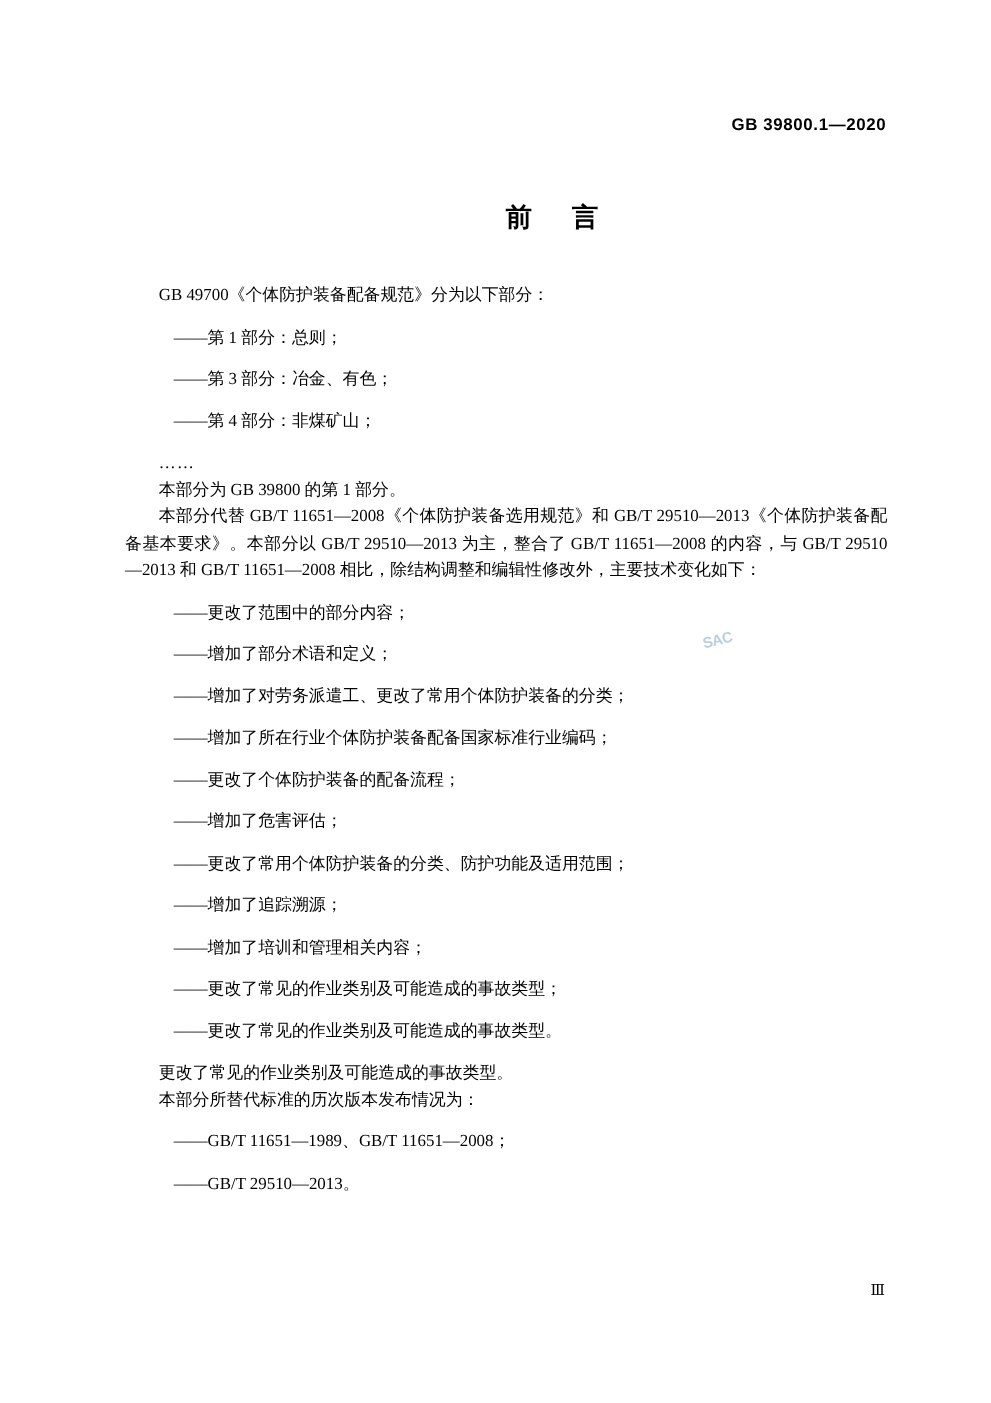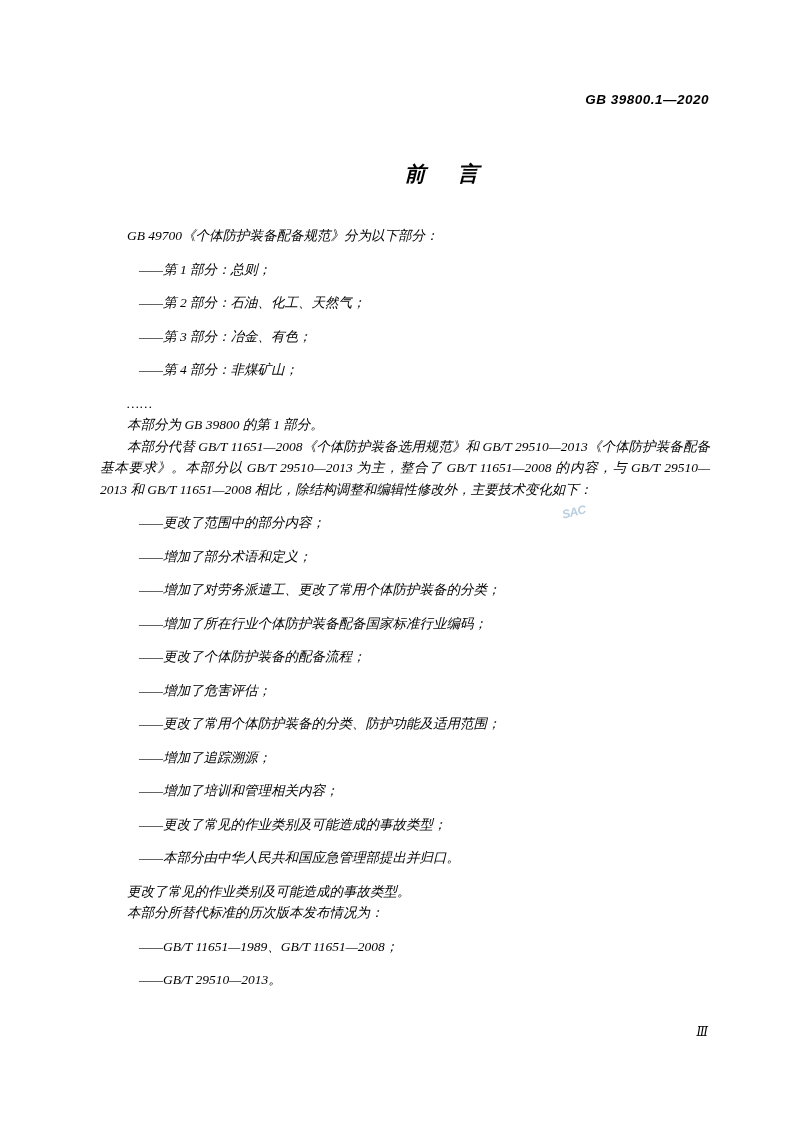"GB 39800.1—2020" .page { font-style: italic -> none }
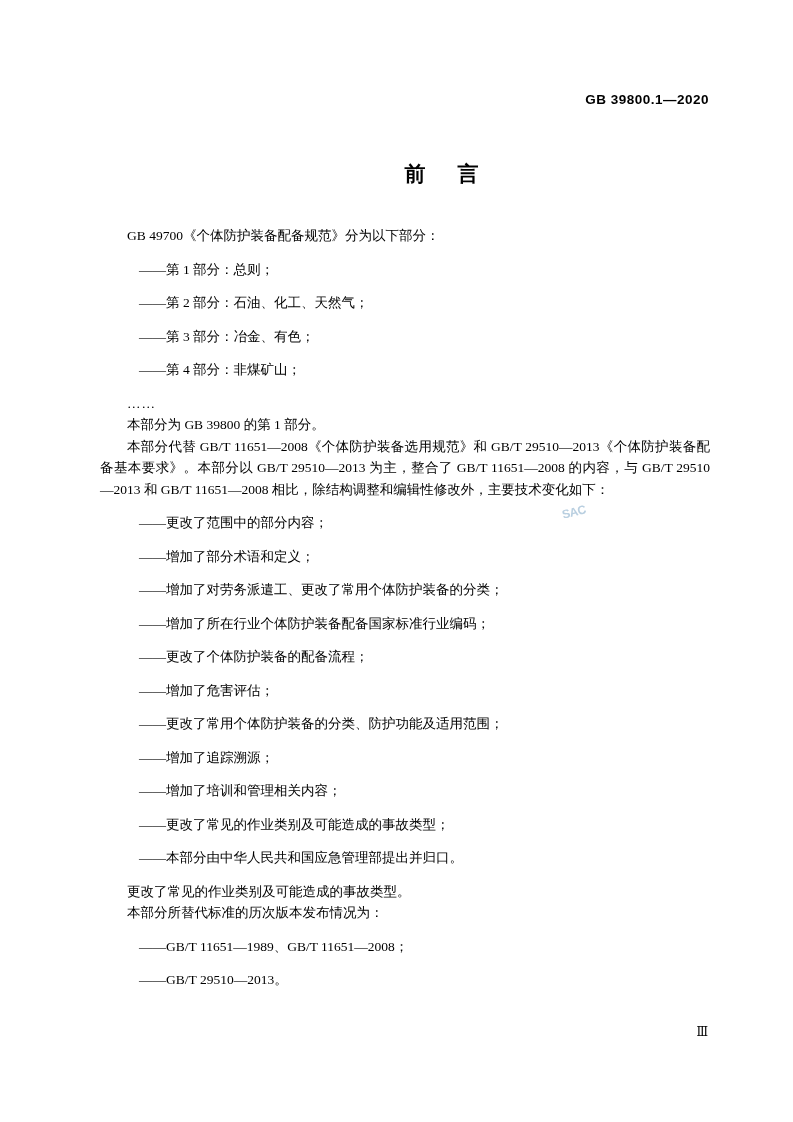"——第 2 部分：石油、化工、天然气；" p.dashitem { html: <p>——第 2 部分：石油、化工、天然气；</p> -> none }
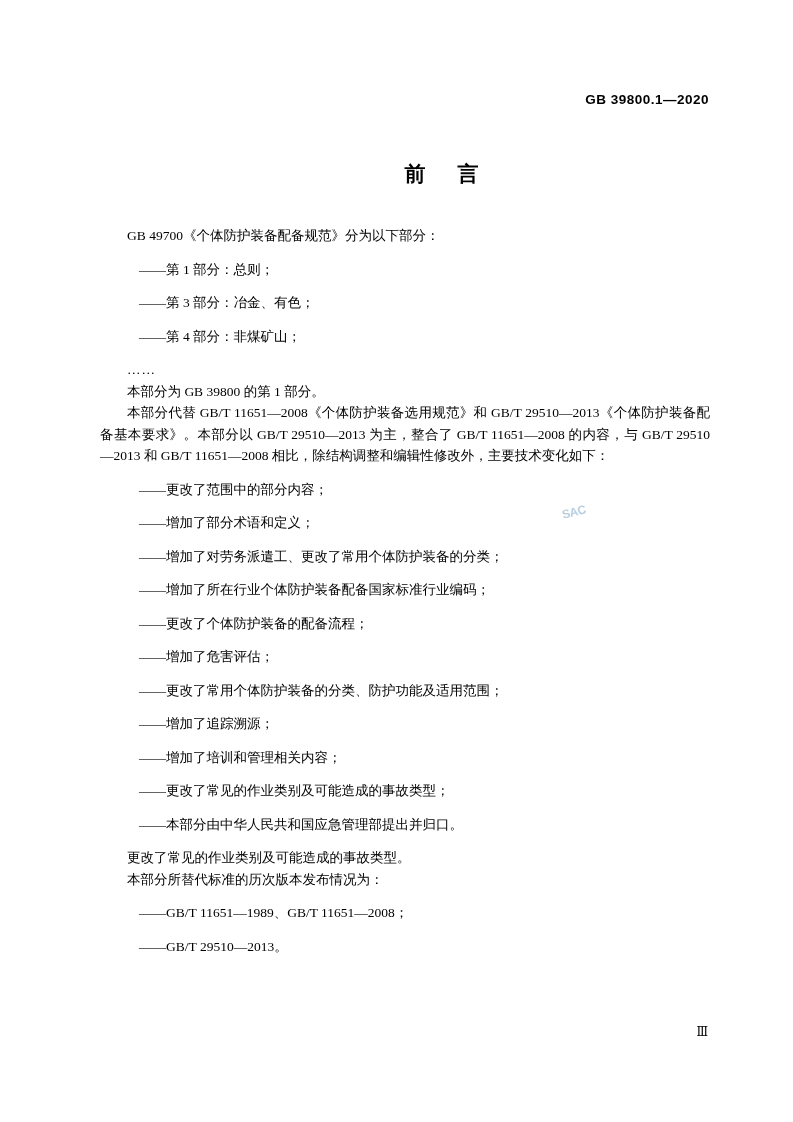"——本部分由中华人民共和国应急管理部提出并归口。" p.dashitem { text: 本部分由中华人民共和国应急管理部提出并归口 -> 更改了常见的作业类别及可能造成的事故类型 }
